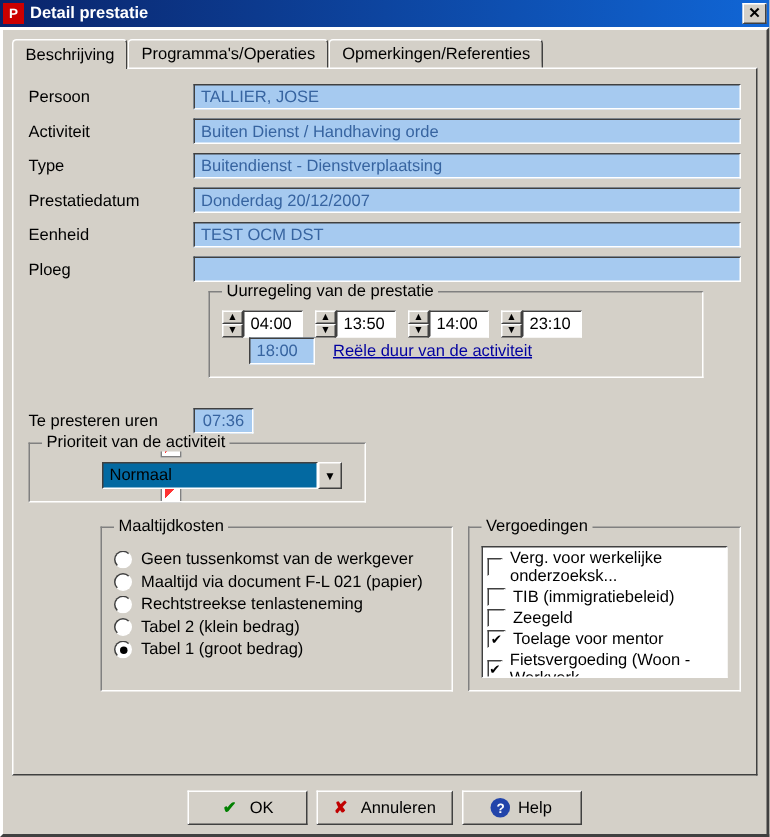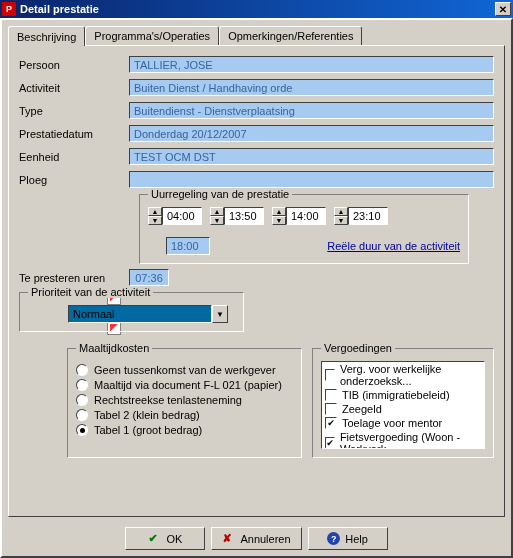"18:00" div { justify-content: space-between -> none; margin-top: 12px -> 0 }
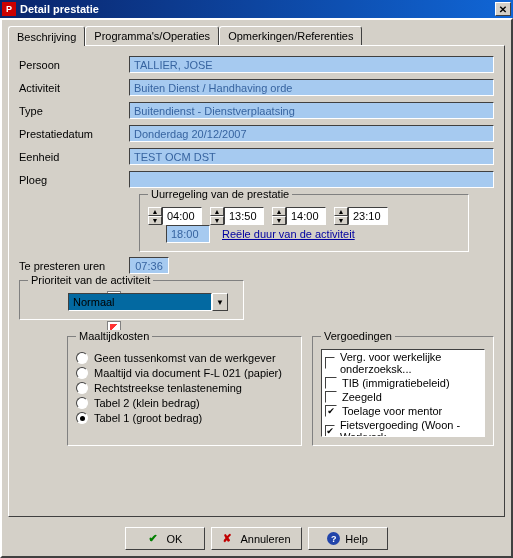"Te presteren uren" .te-presteren { margin-top: 5px -> 20px }
